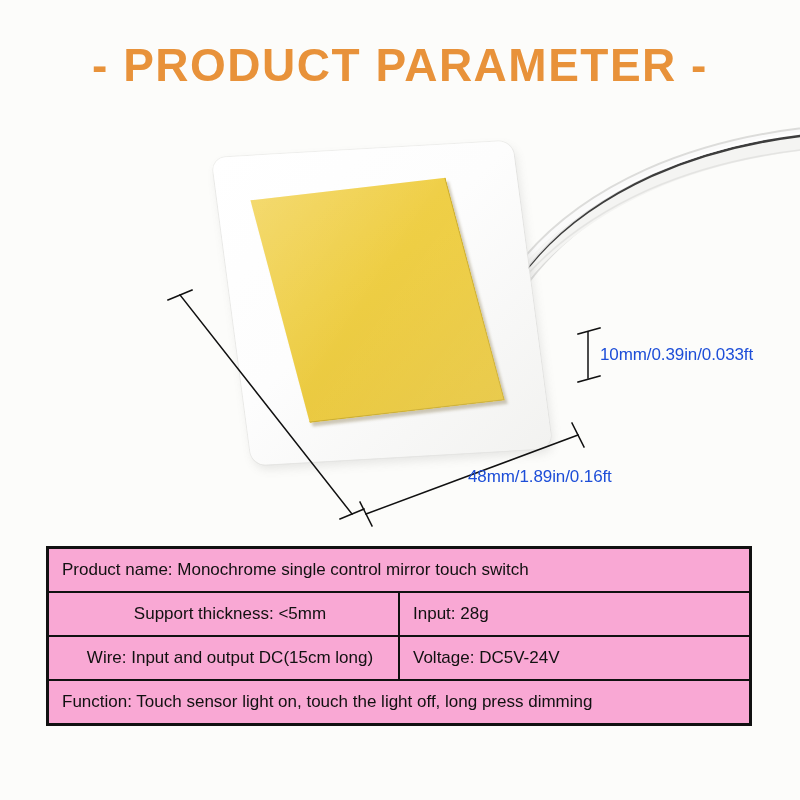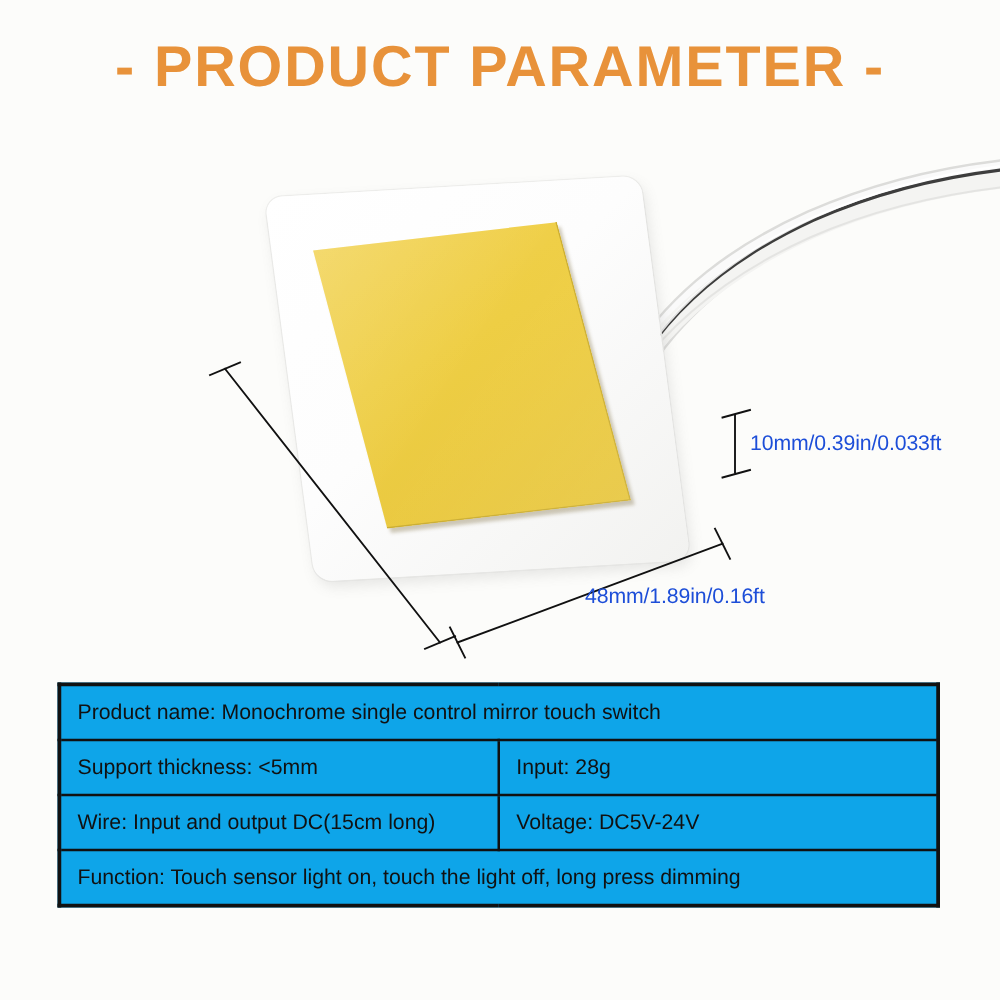"- PRODUCT PARAMETER -" #title-bar { top: 30px -> 42px }
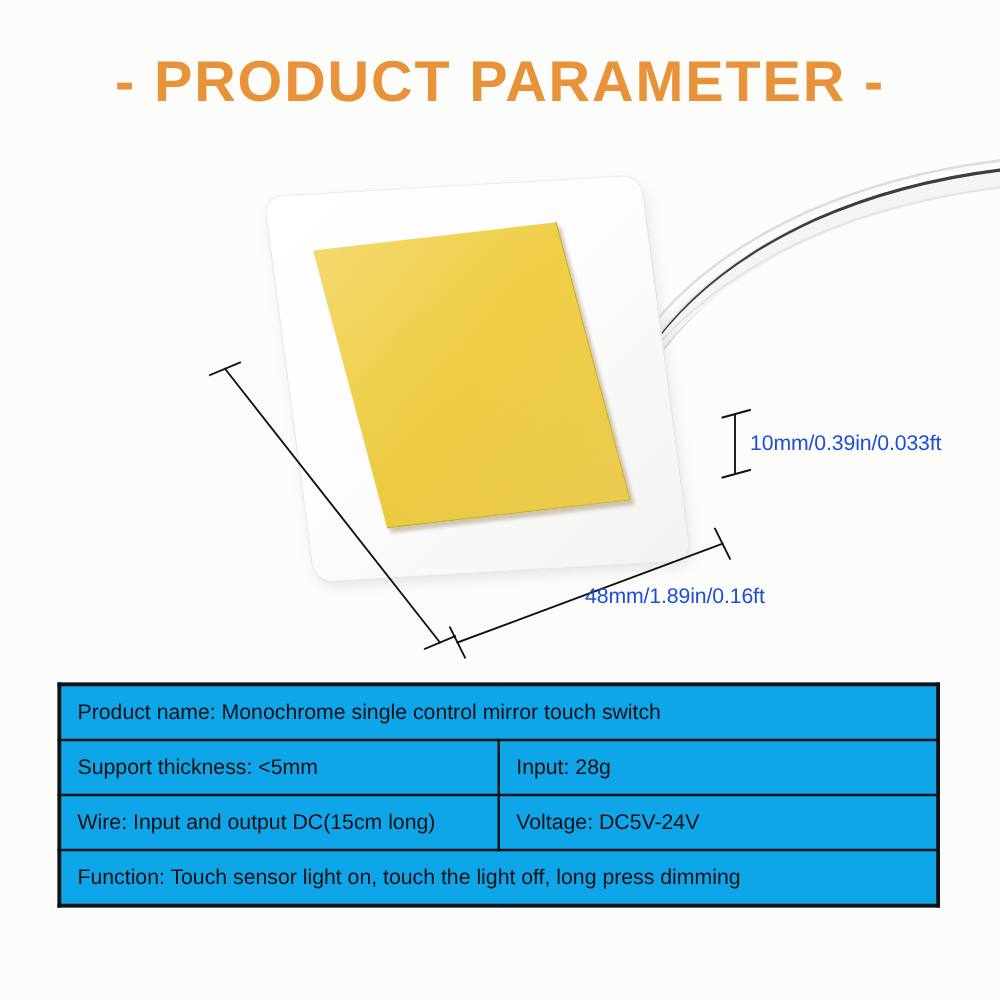"Product name: Monochrome single control" #spec-table { background: #0ea5e9 -> #f9a8d4 }
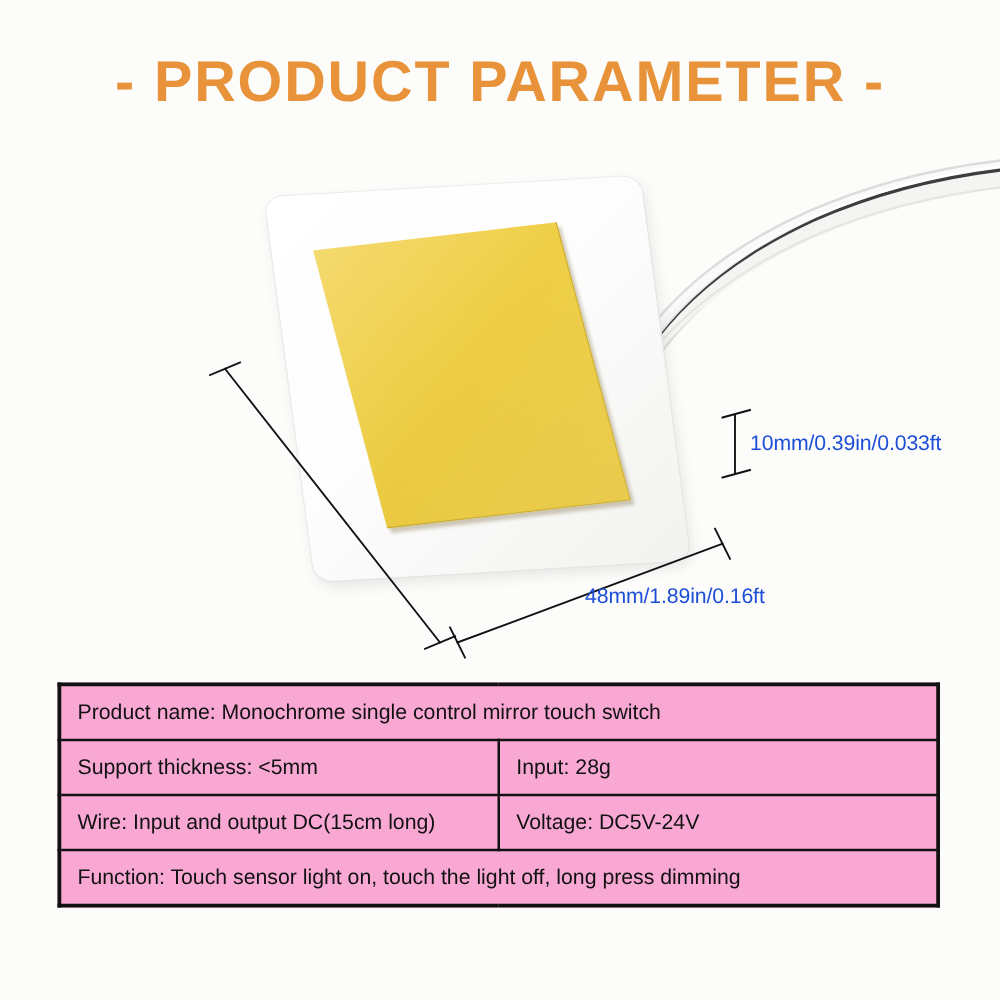"Support thickness: <5mm" .col-left { text-align: none -> center }
